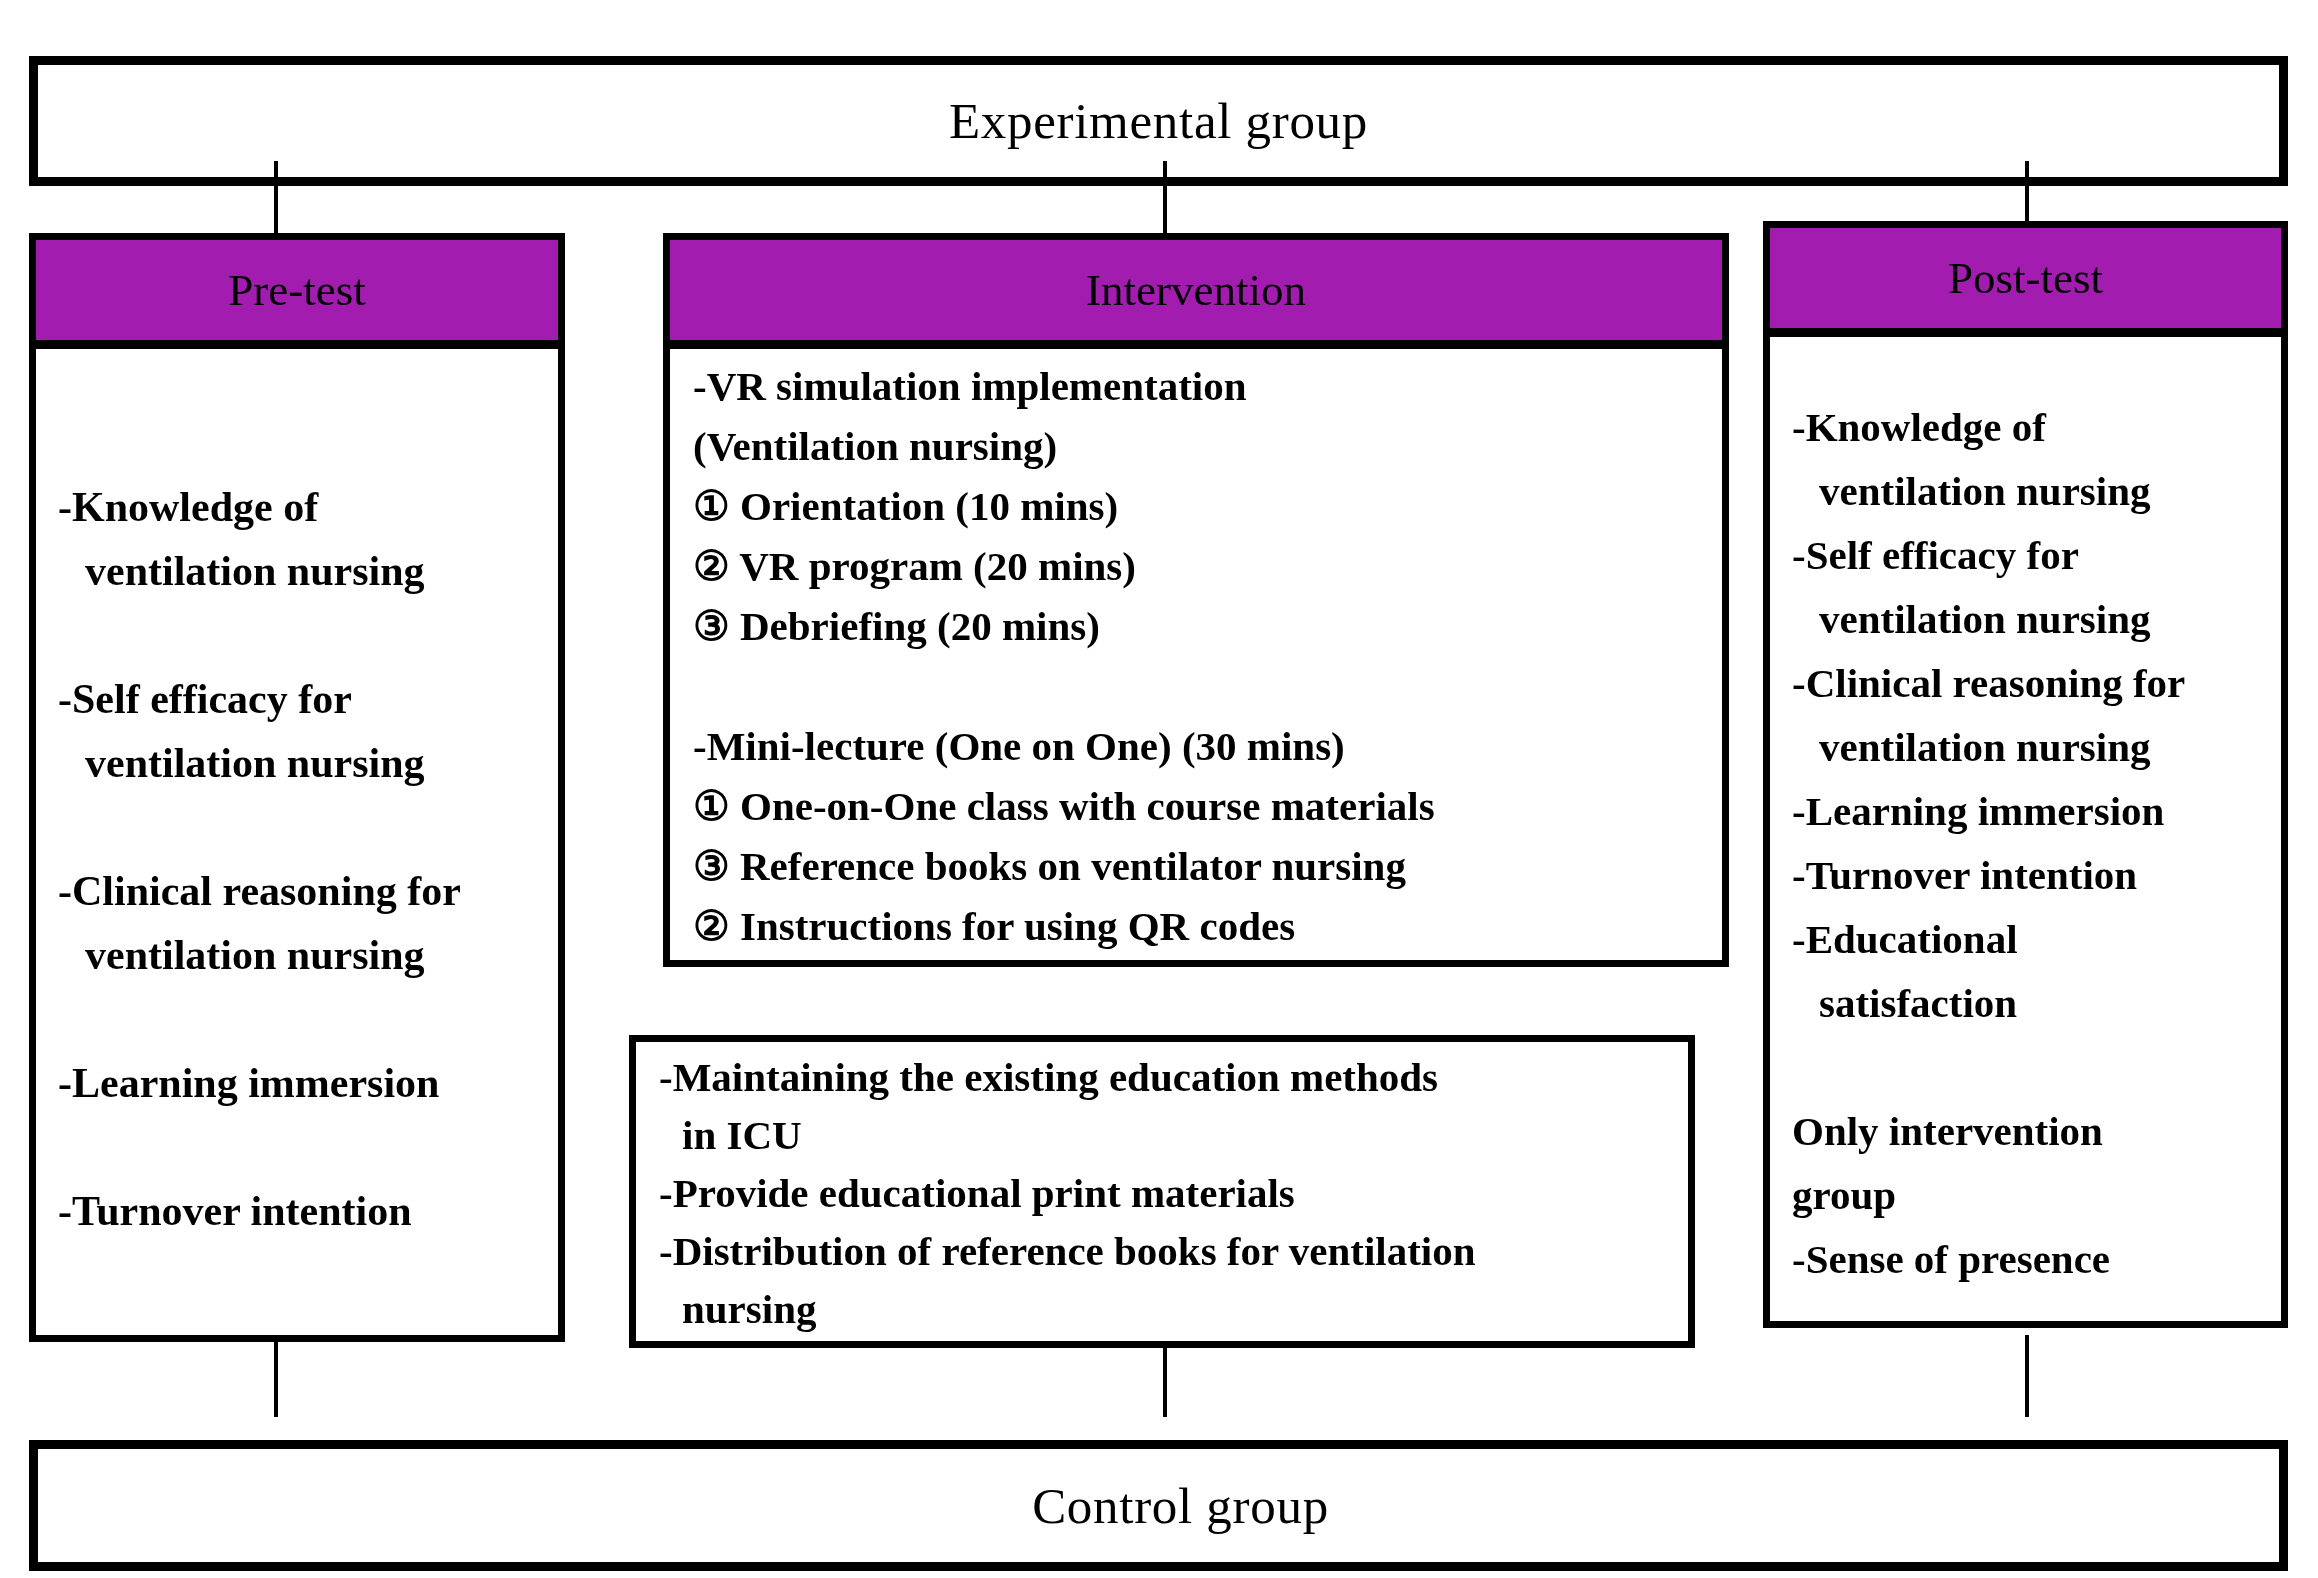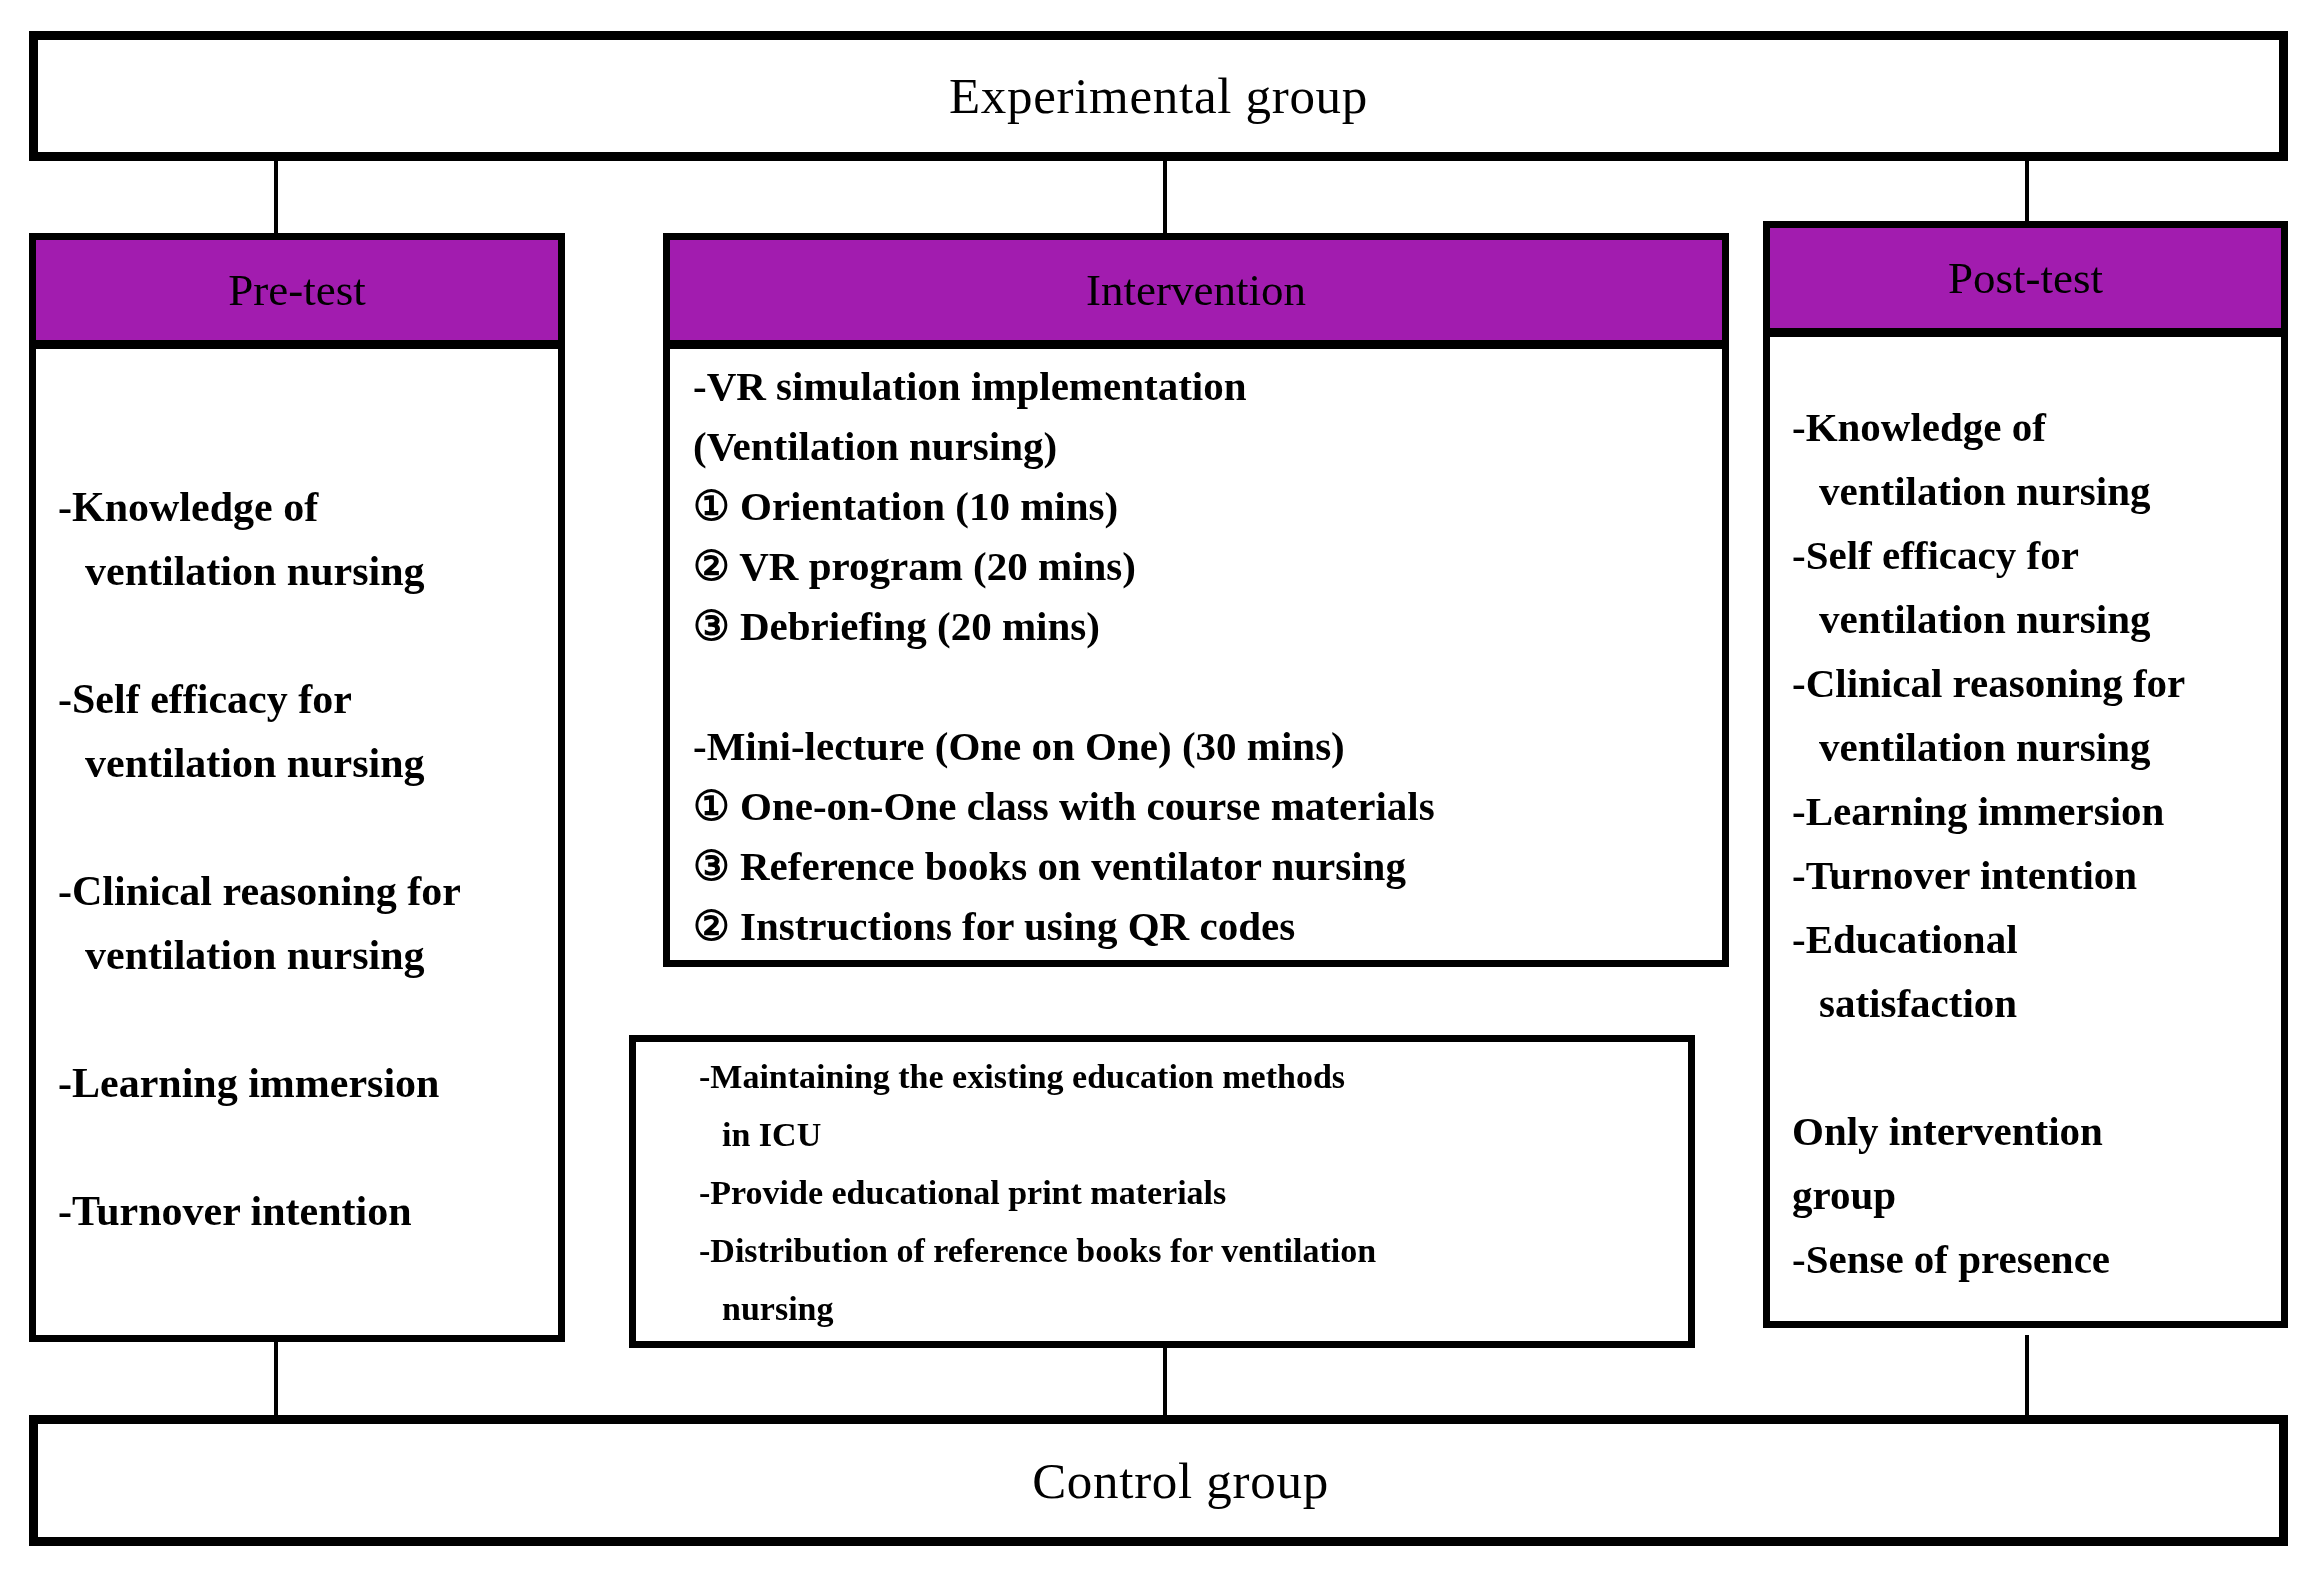"Experimental group" .band-box { margin-top: none -> 25px }
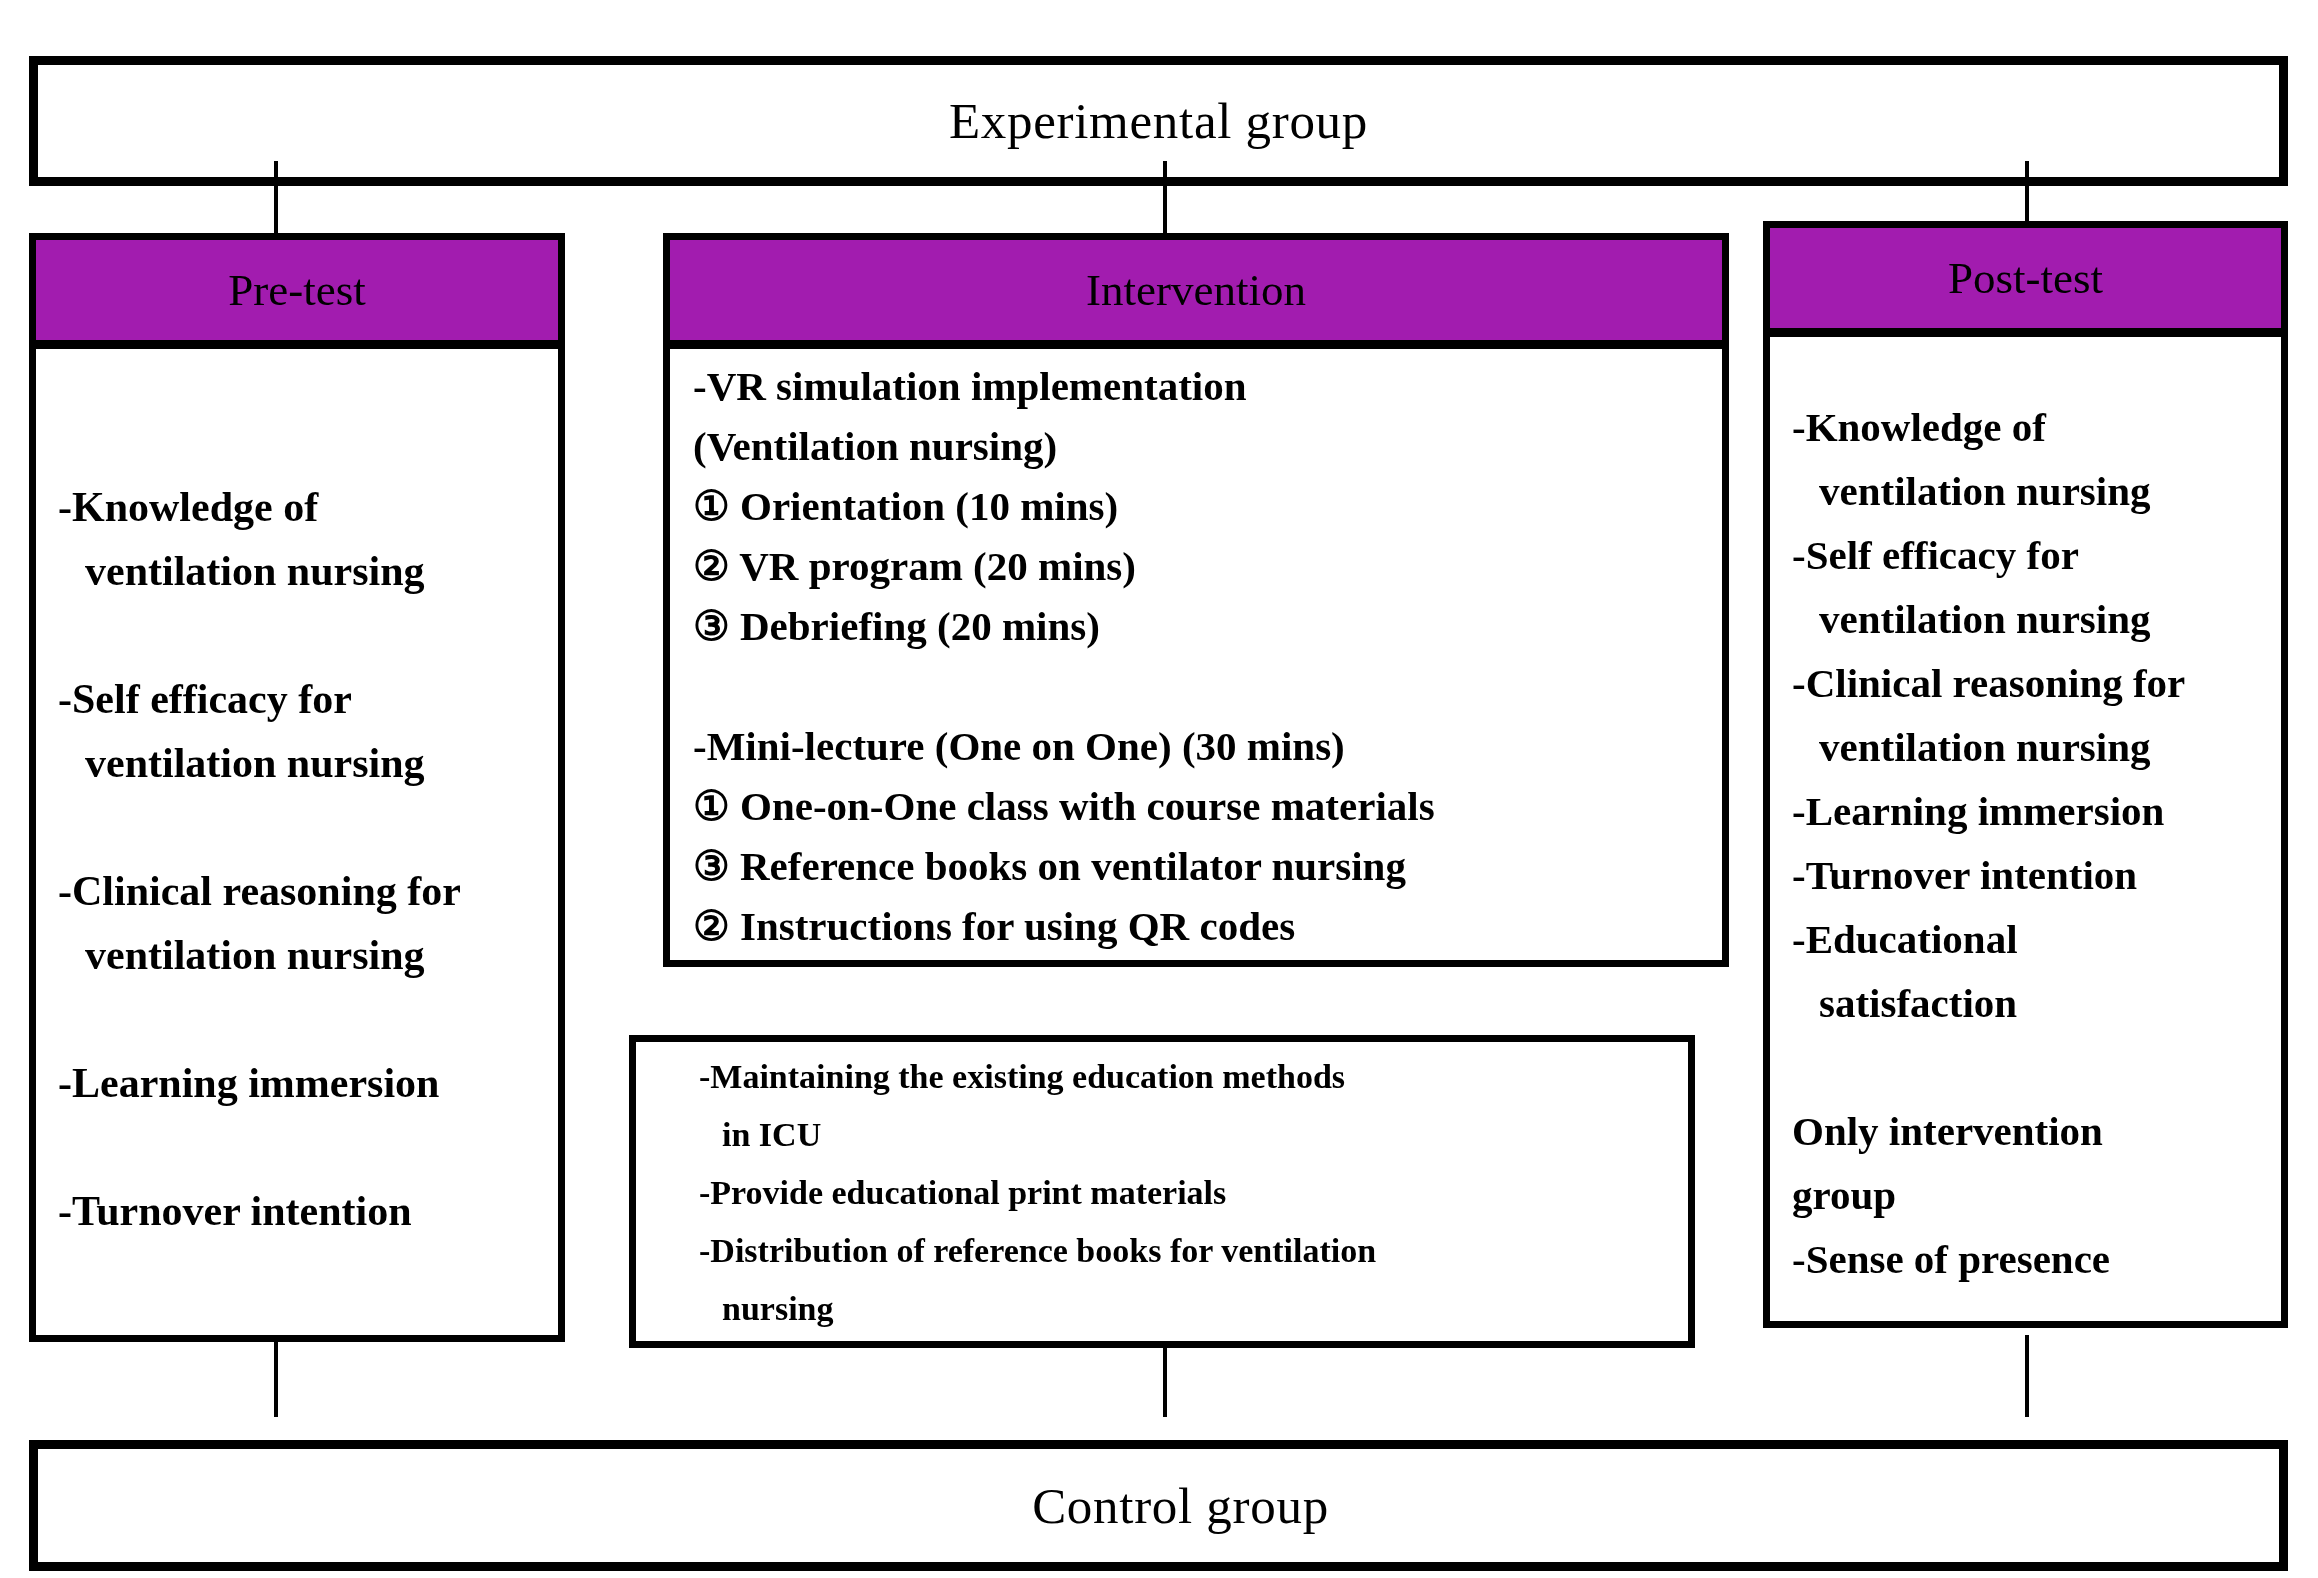"-Maintaining the existing education" #intervention2-body { font-size: 34px -> 41px; margin-left: 40px -> none }
